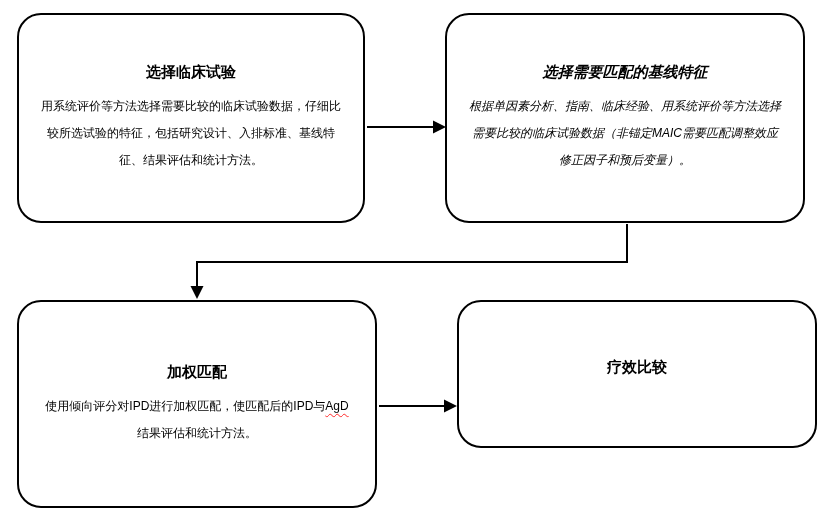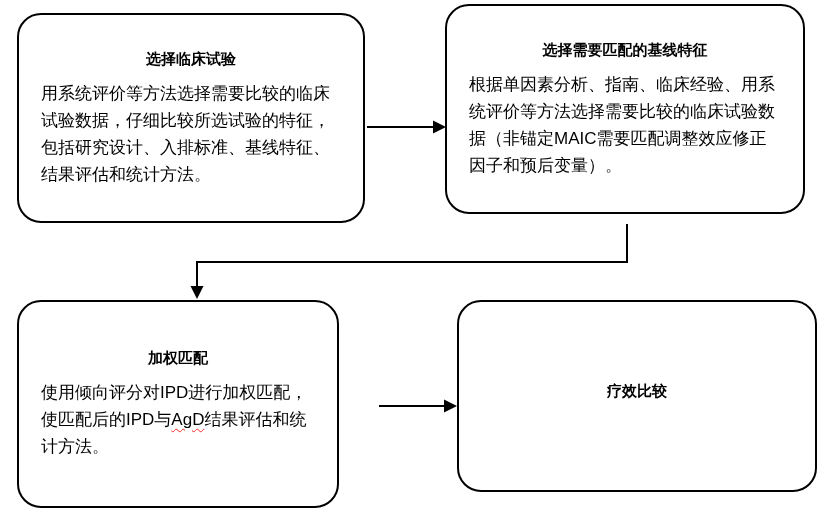"选择需要匹配的基线特征" #box-step2 { font-style: none -> italic; top: 4px -> 13px }
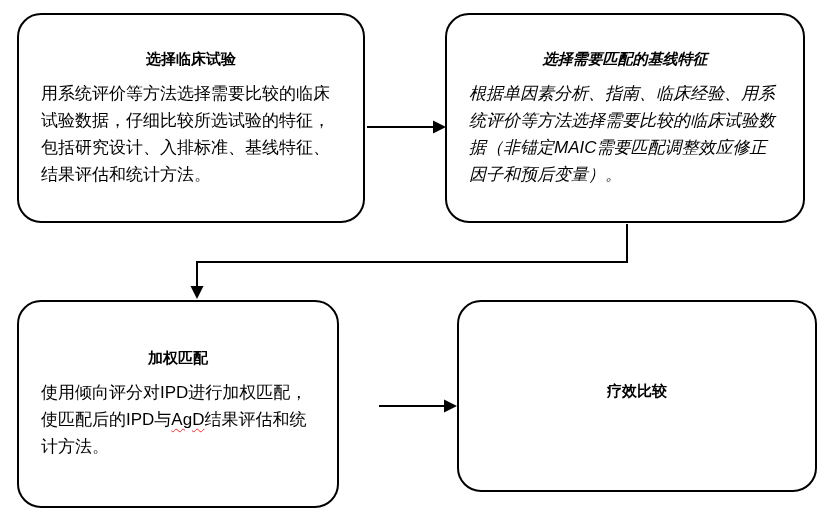"用系统评价等方法选择需要比较的临床试验数据，仔细比较所选试验的特征，包括研究设计" .flow-box .box-body { font-size: 17px -> 12px; text-align: left -> center }
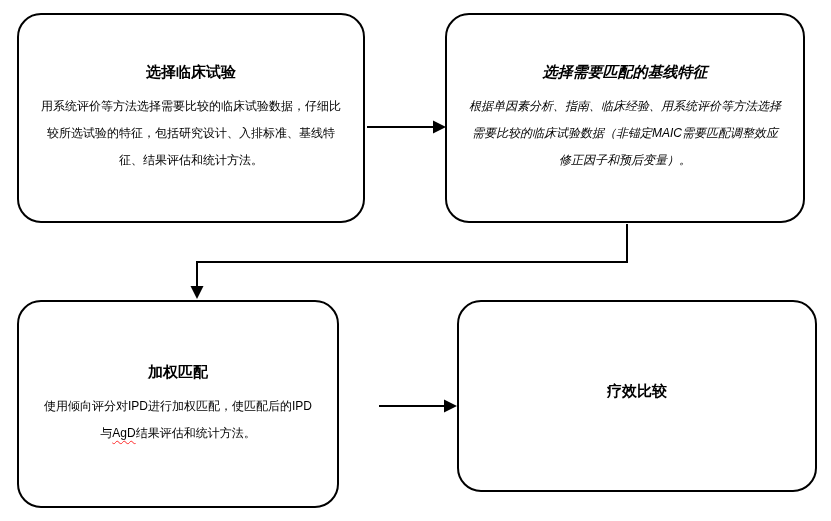"加权匹配" #box-step3 { width: 322px -> 360px }
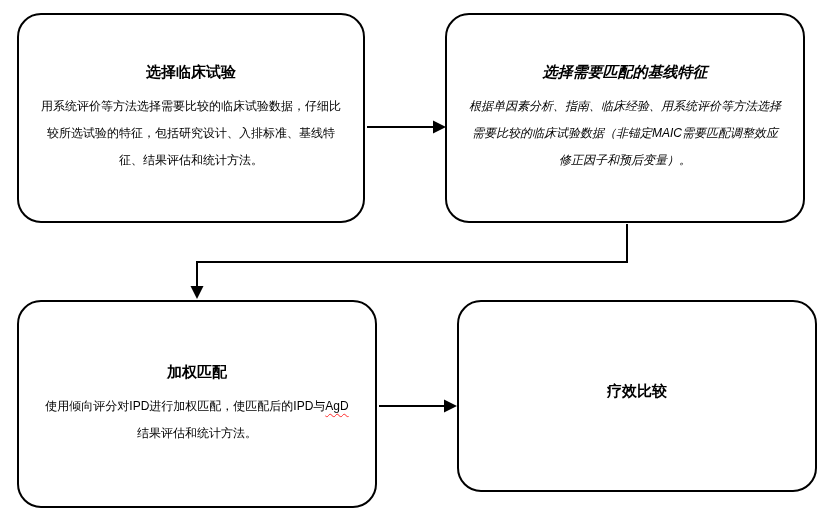"疗效比较" #box-step4 { font-family: none -> Liberation Mono, monospace; height: 192px -> 148px }
